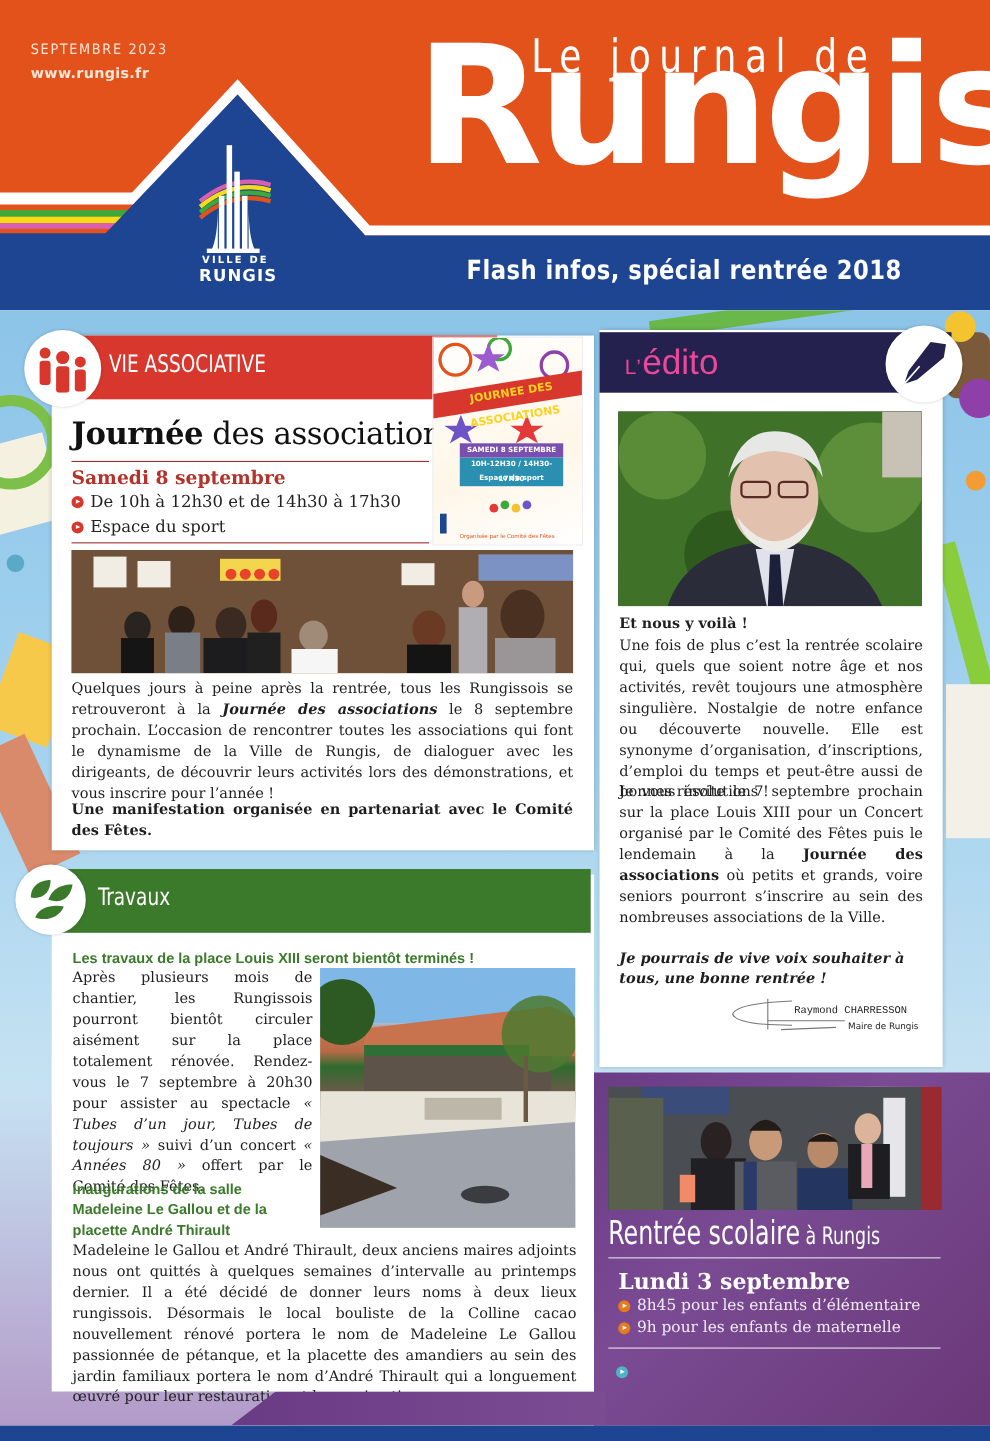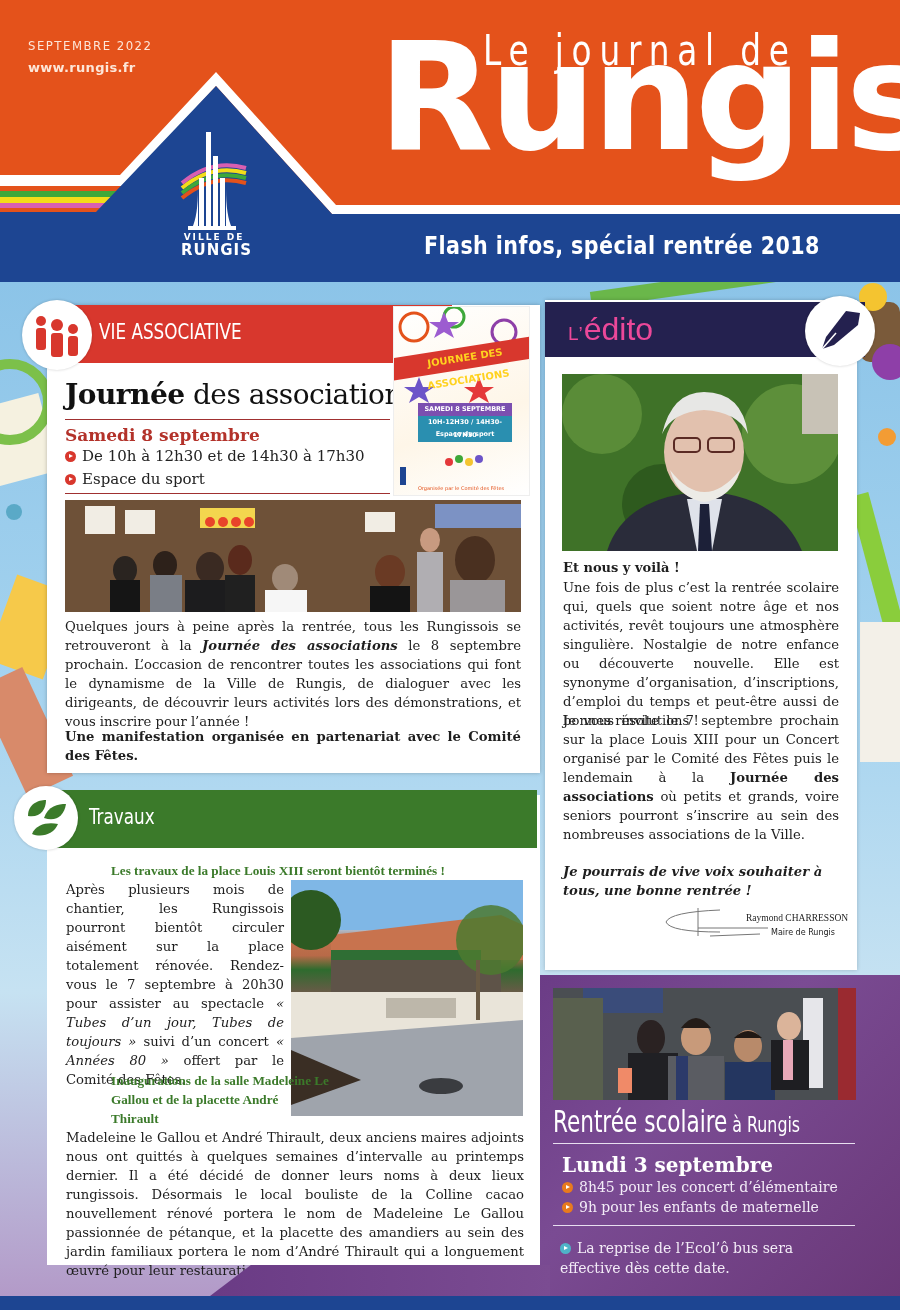"SEPTEMBRE 2022" div.date-line { text: 2022 -> 2023 }
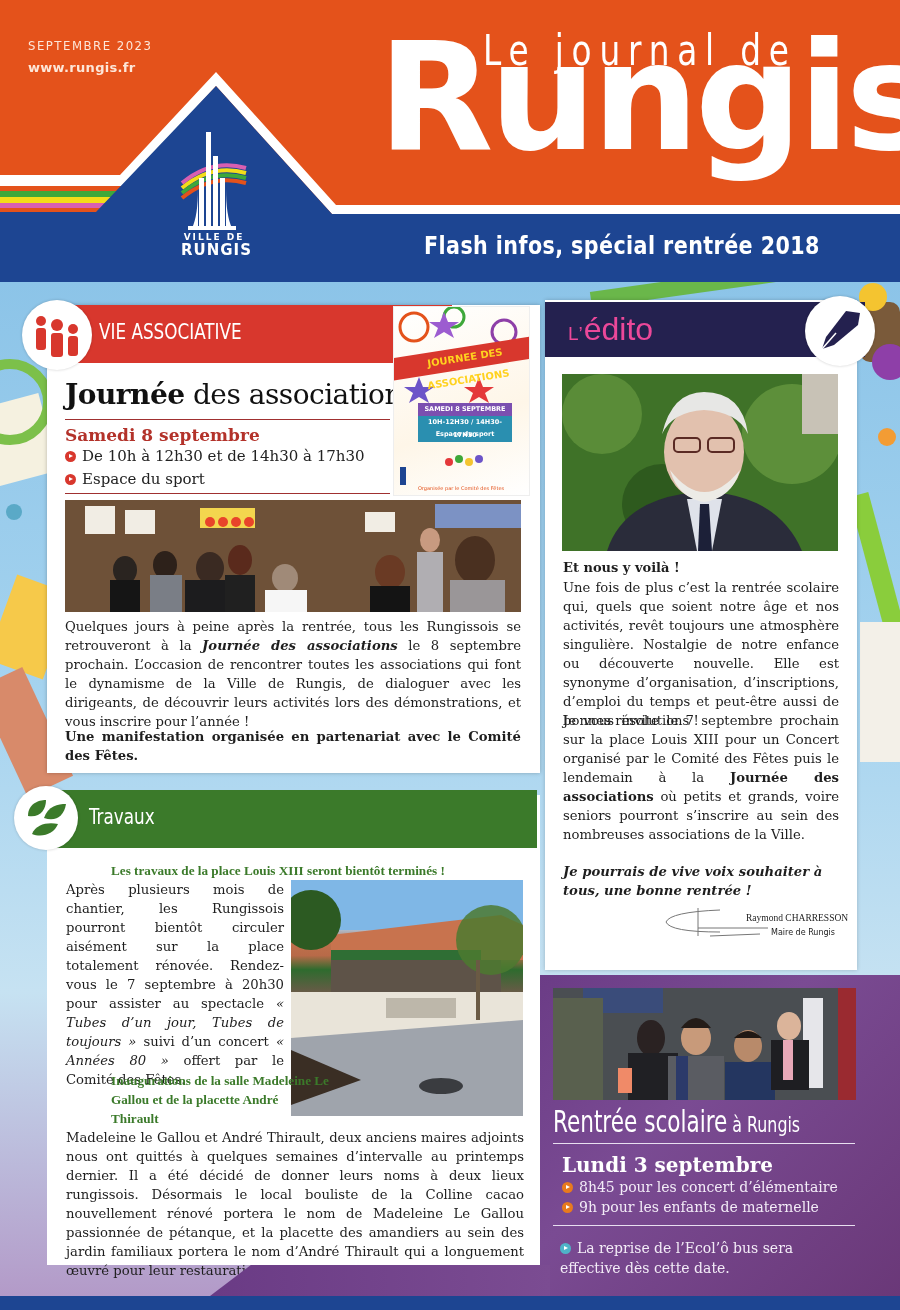"Les travaux de la place" .green-head { font-family: Liberation Serif, serif -> Liberation Sans, sans-serif; margin-left: 45px -> none }
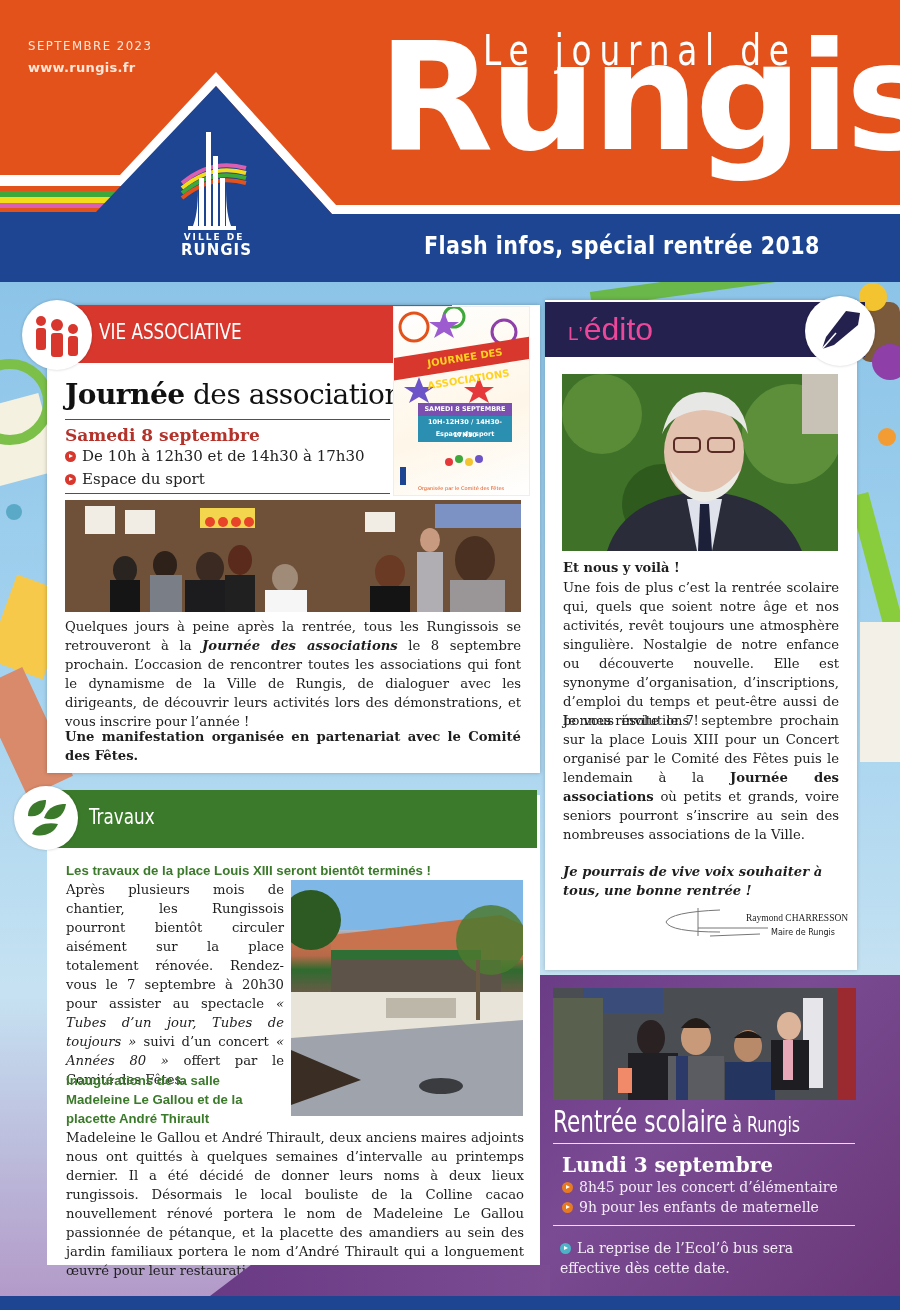"Raymond CHARRESSON" .sig-name { font-family: Liberation Serif, serif -> Liberation Mono, monospace; margin-left: 24px -> none }
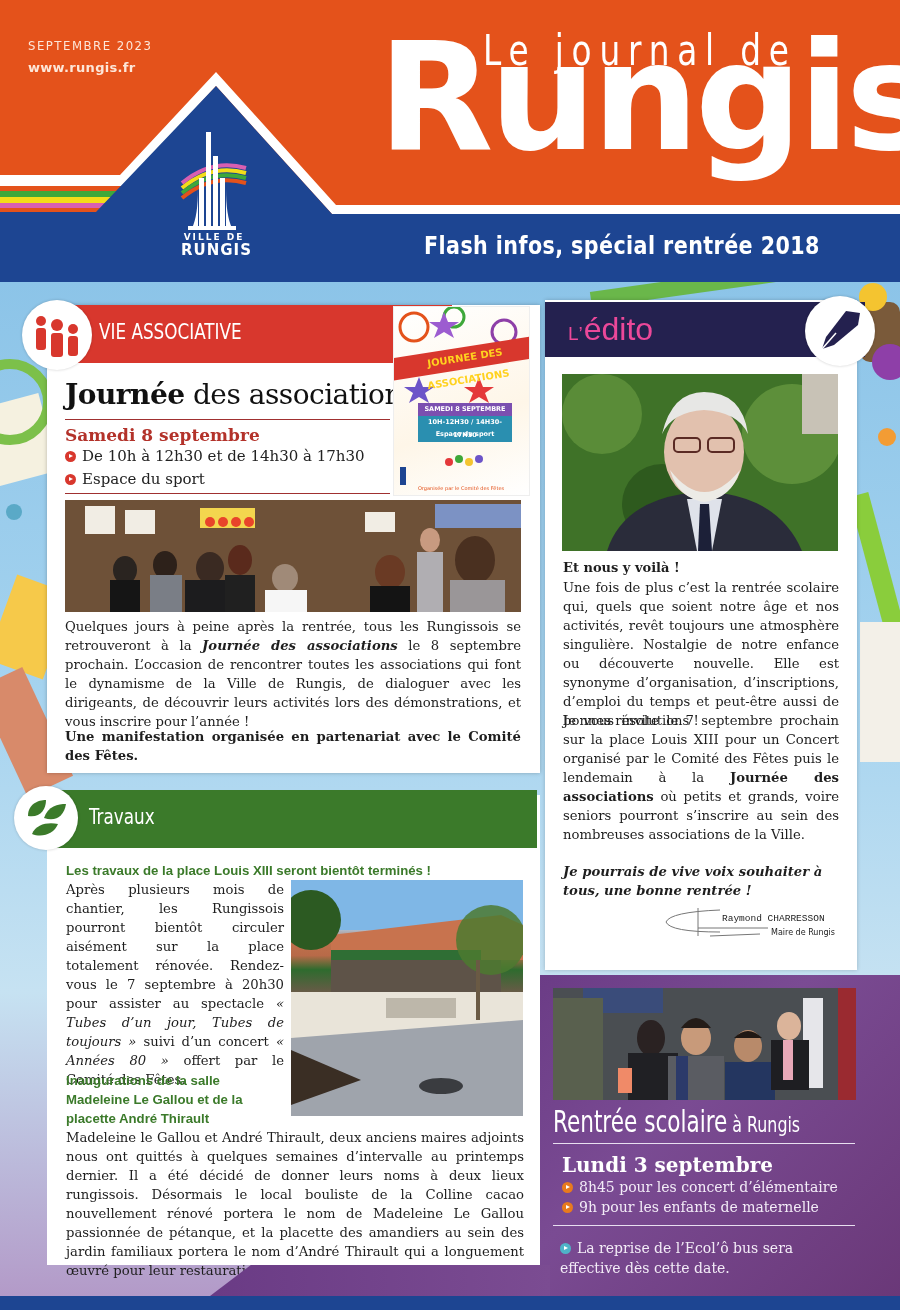"8h45 pour les concert d’élémentaire" span { text: concert -> enfants }
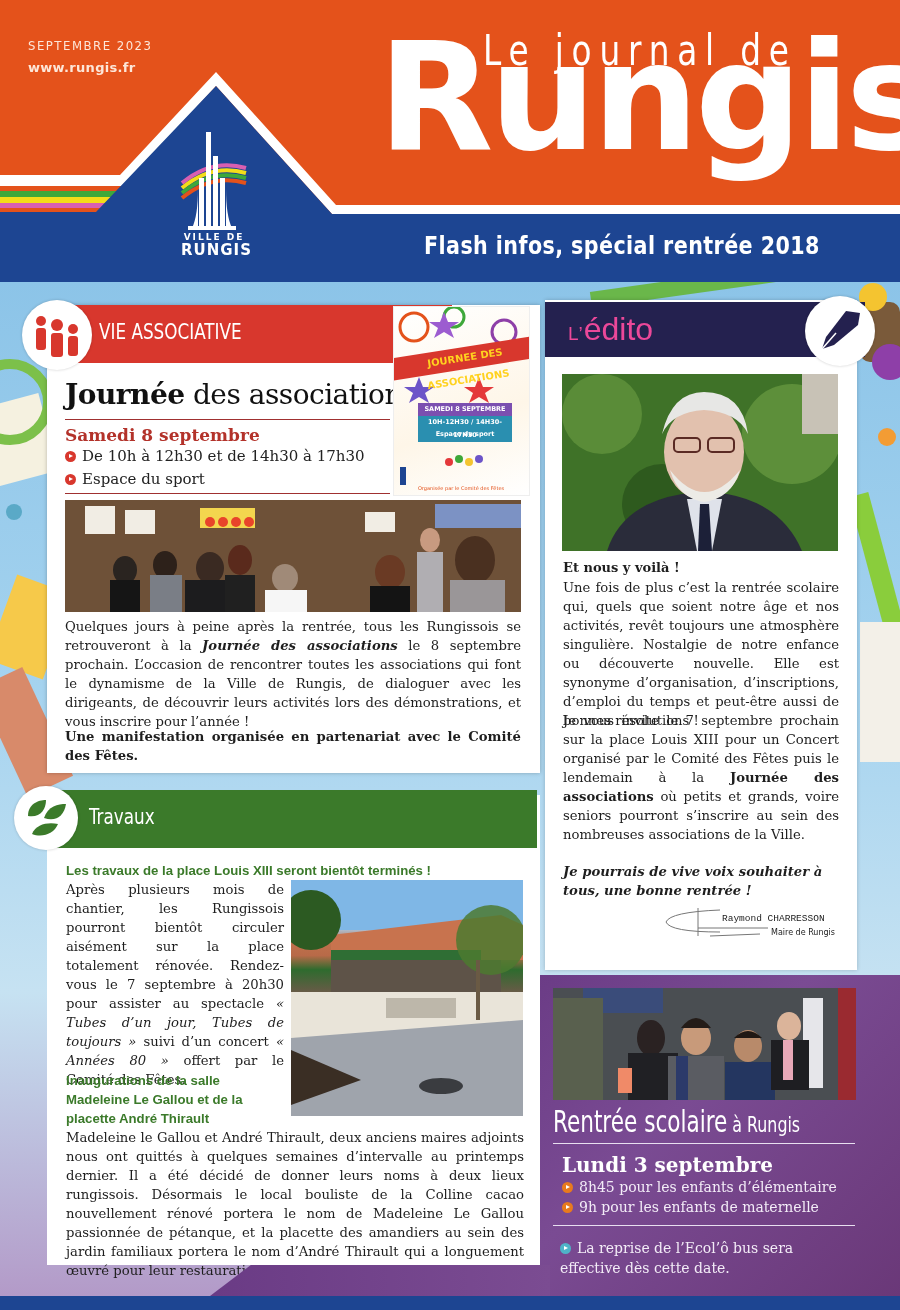"La reprise de l’Ecol’ô bus" span { html: <span>La reprise de l’Ecol’ô bus sera effective dès cette date.</span> -> none }
